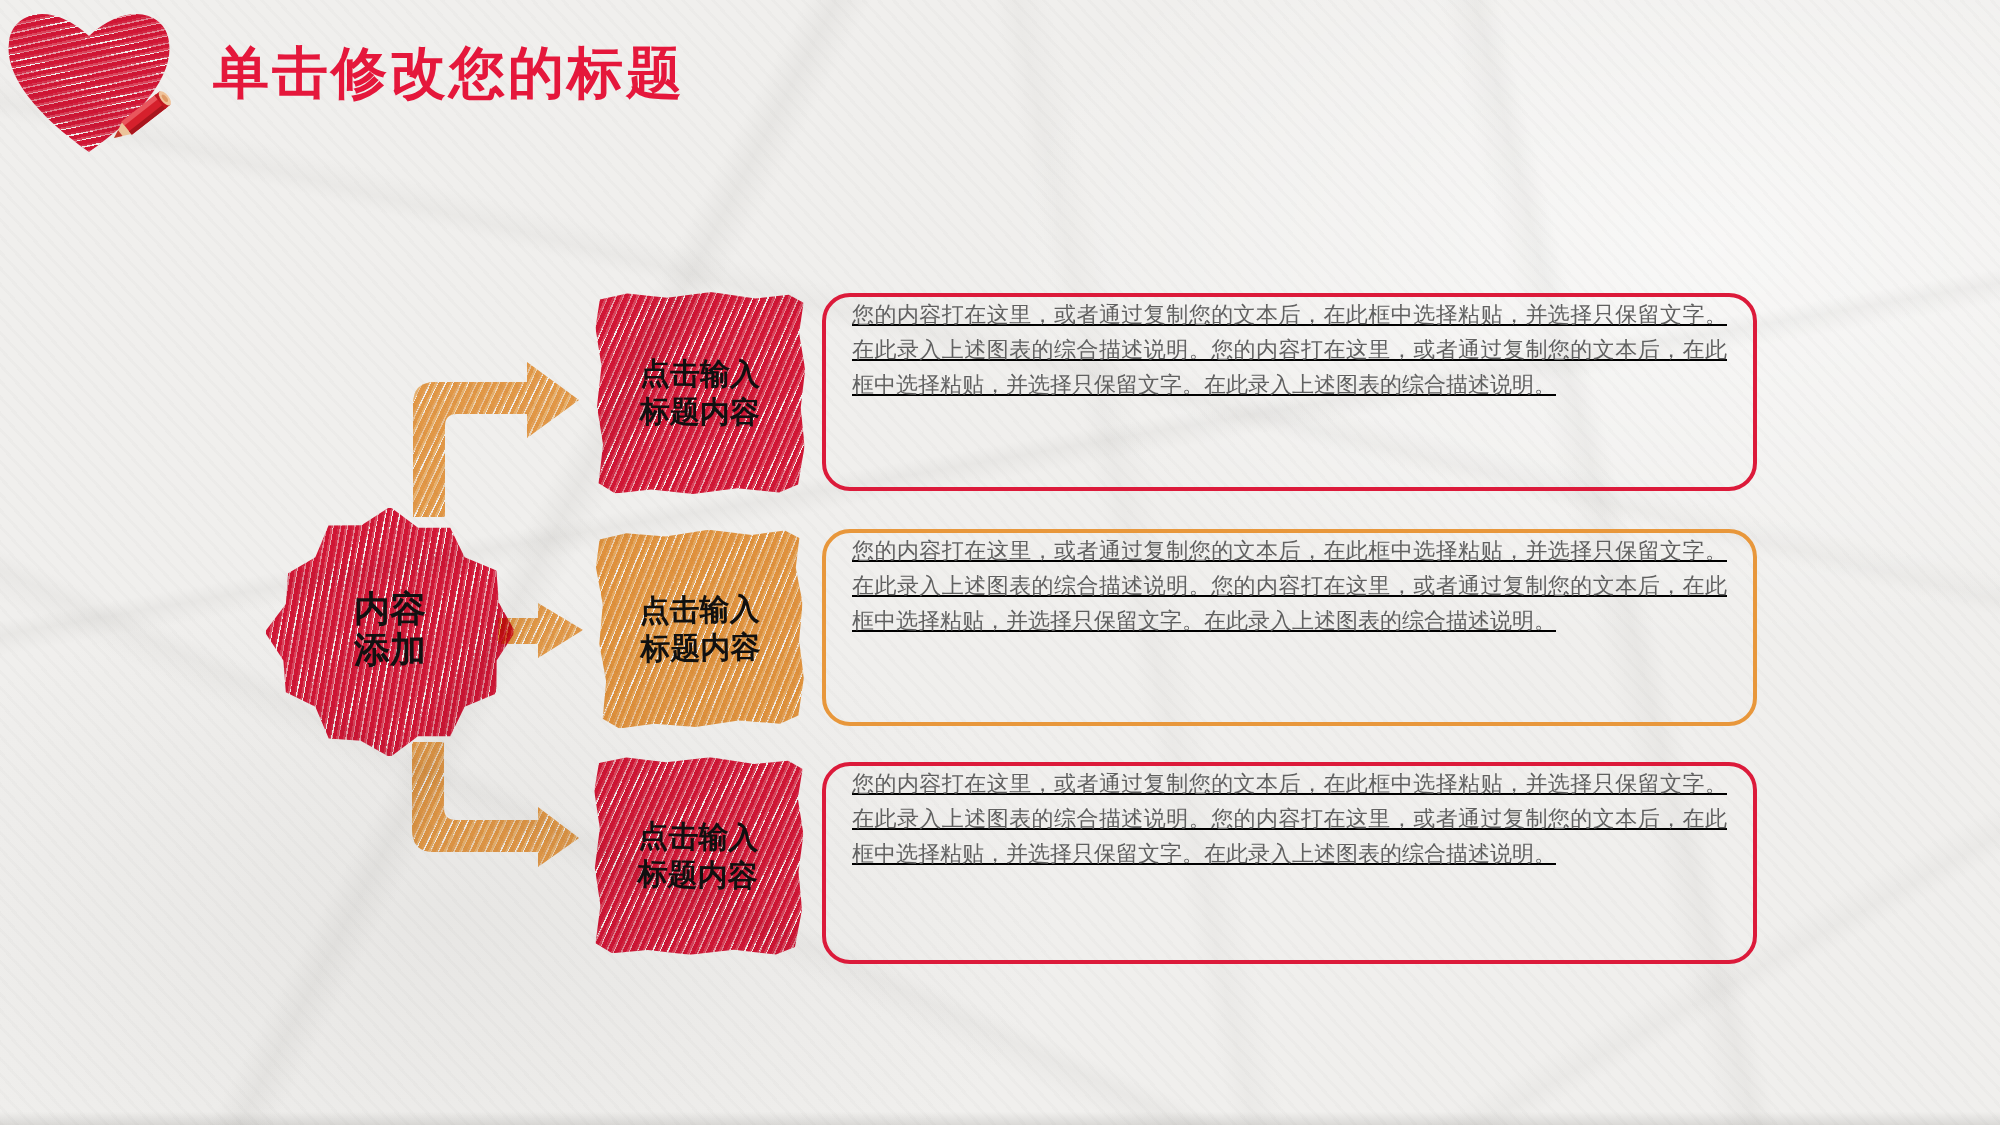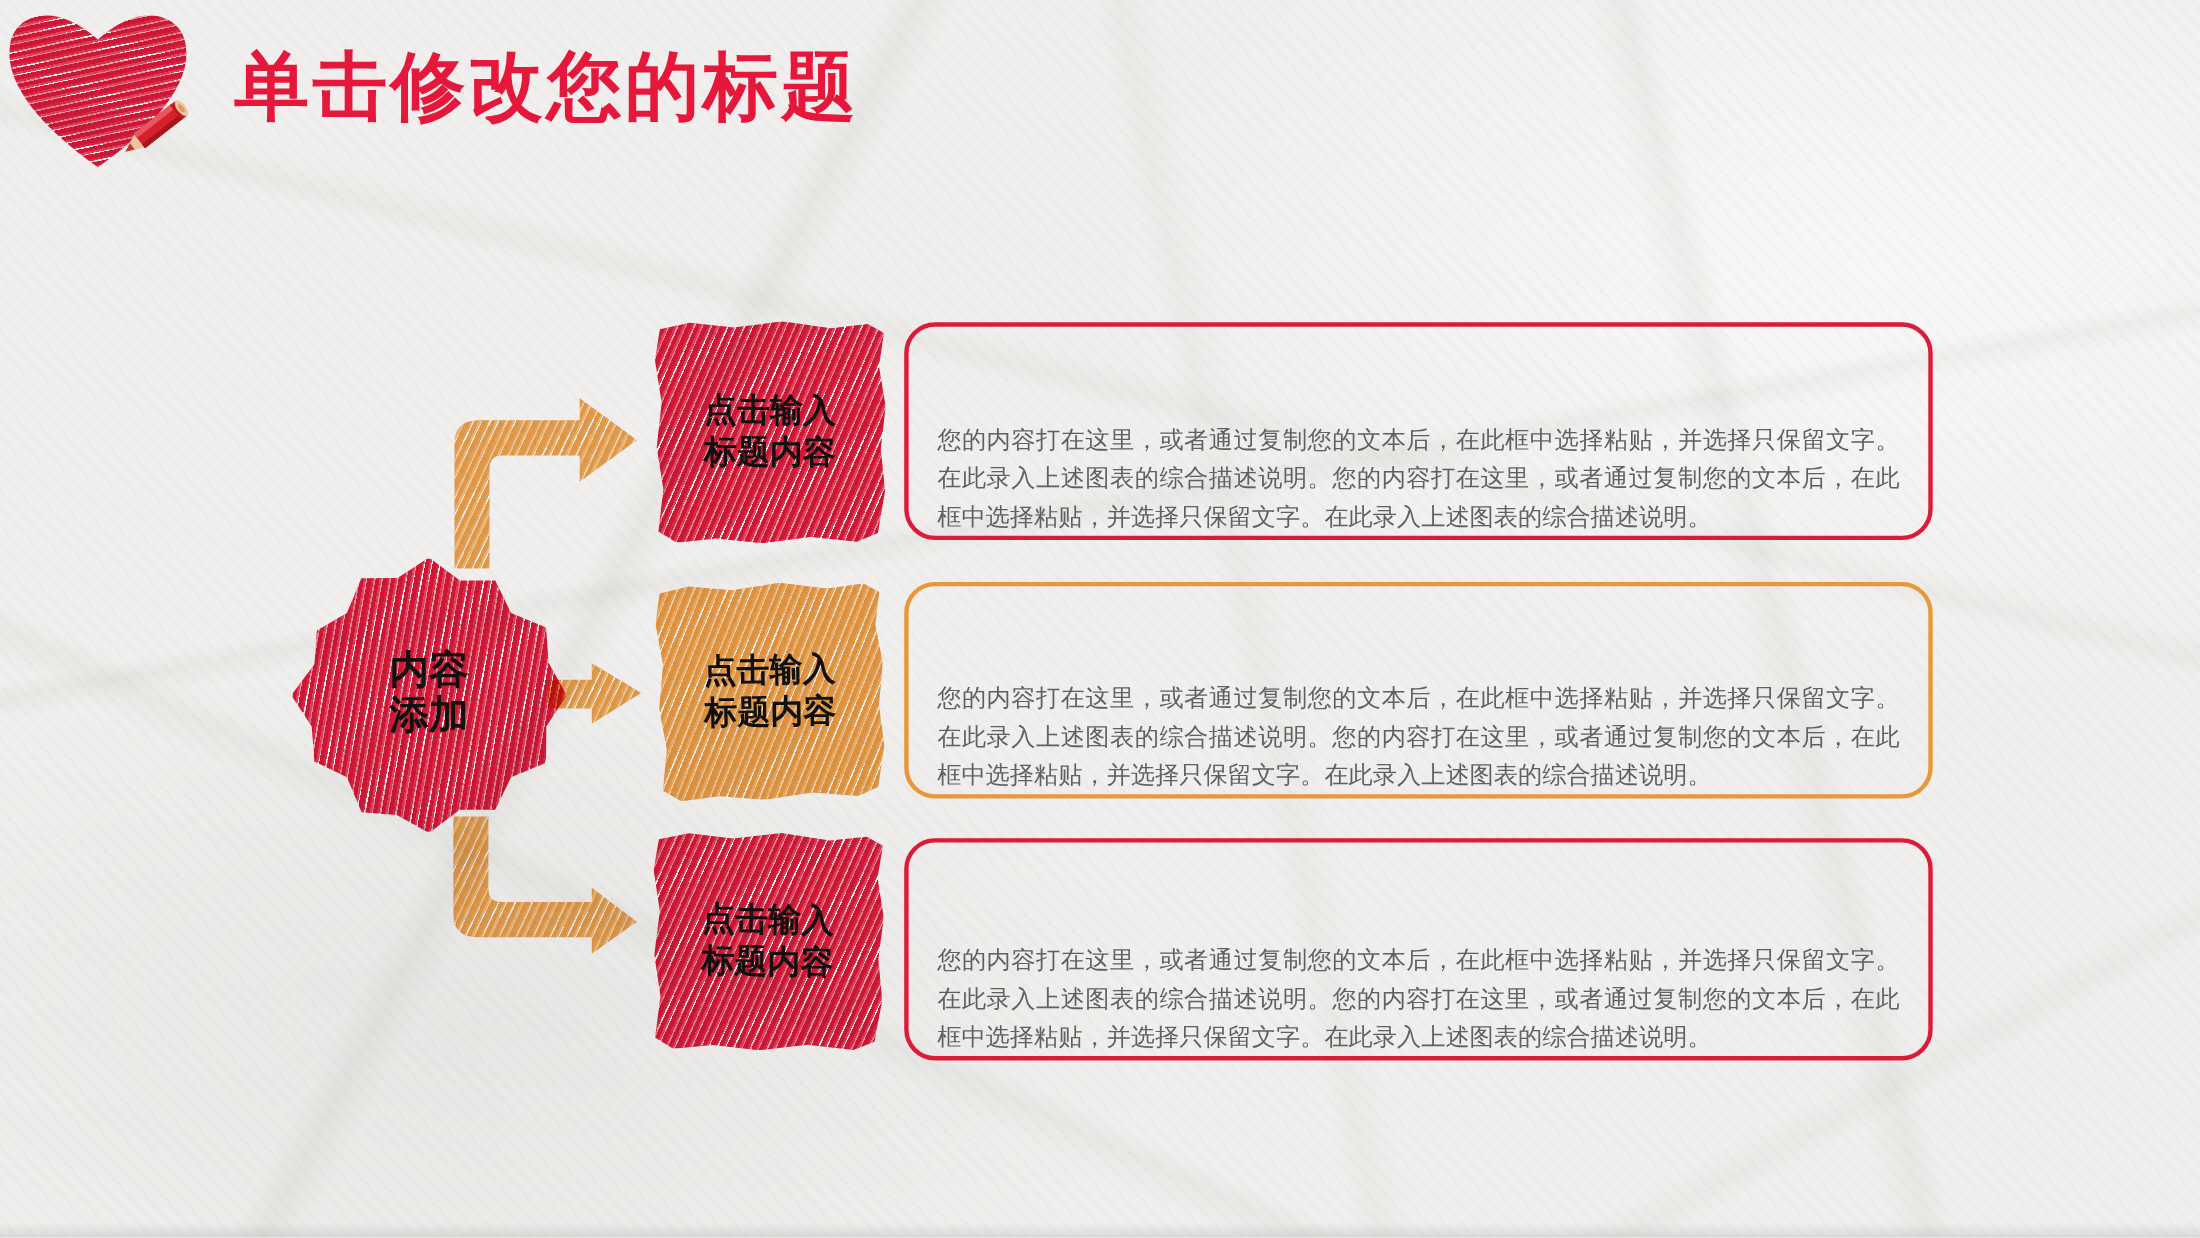"单击修改您的标题" .title { font-size: 68px -> 56px }
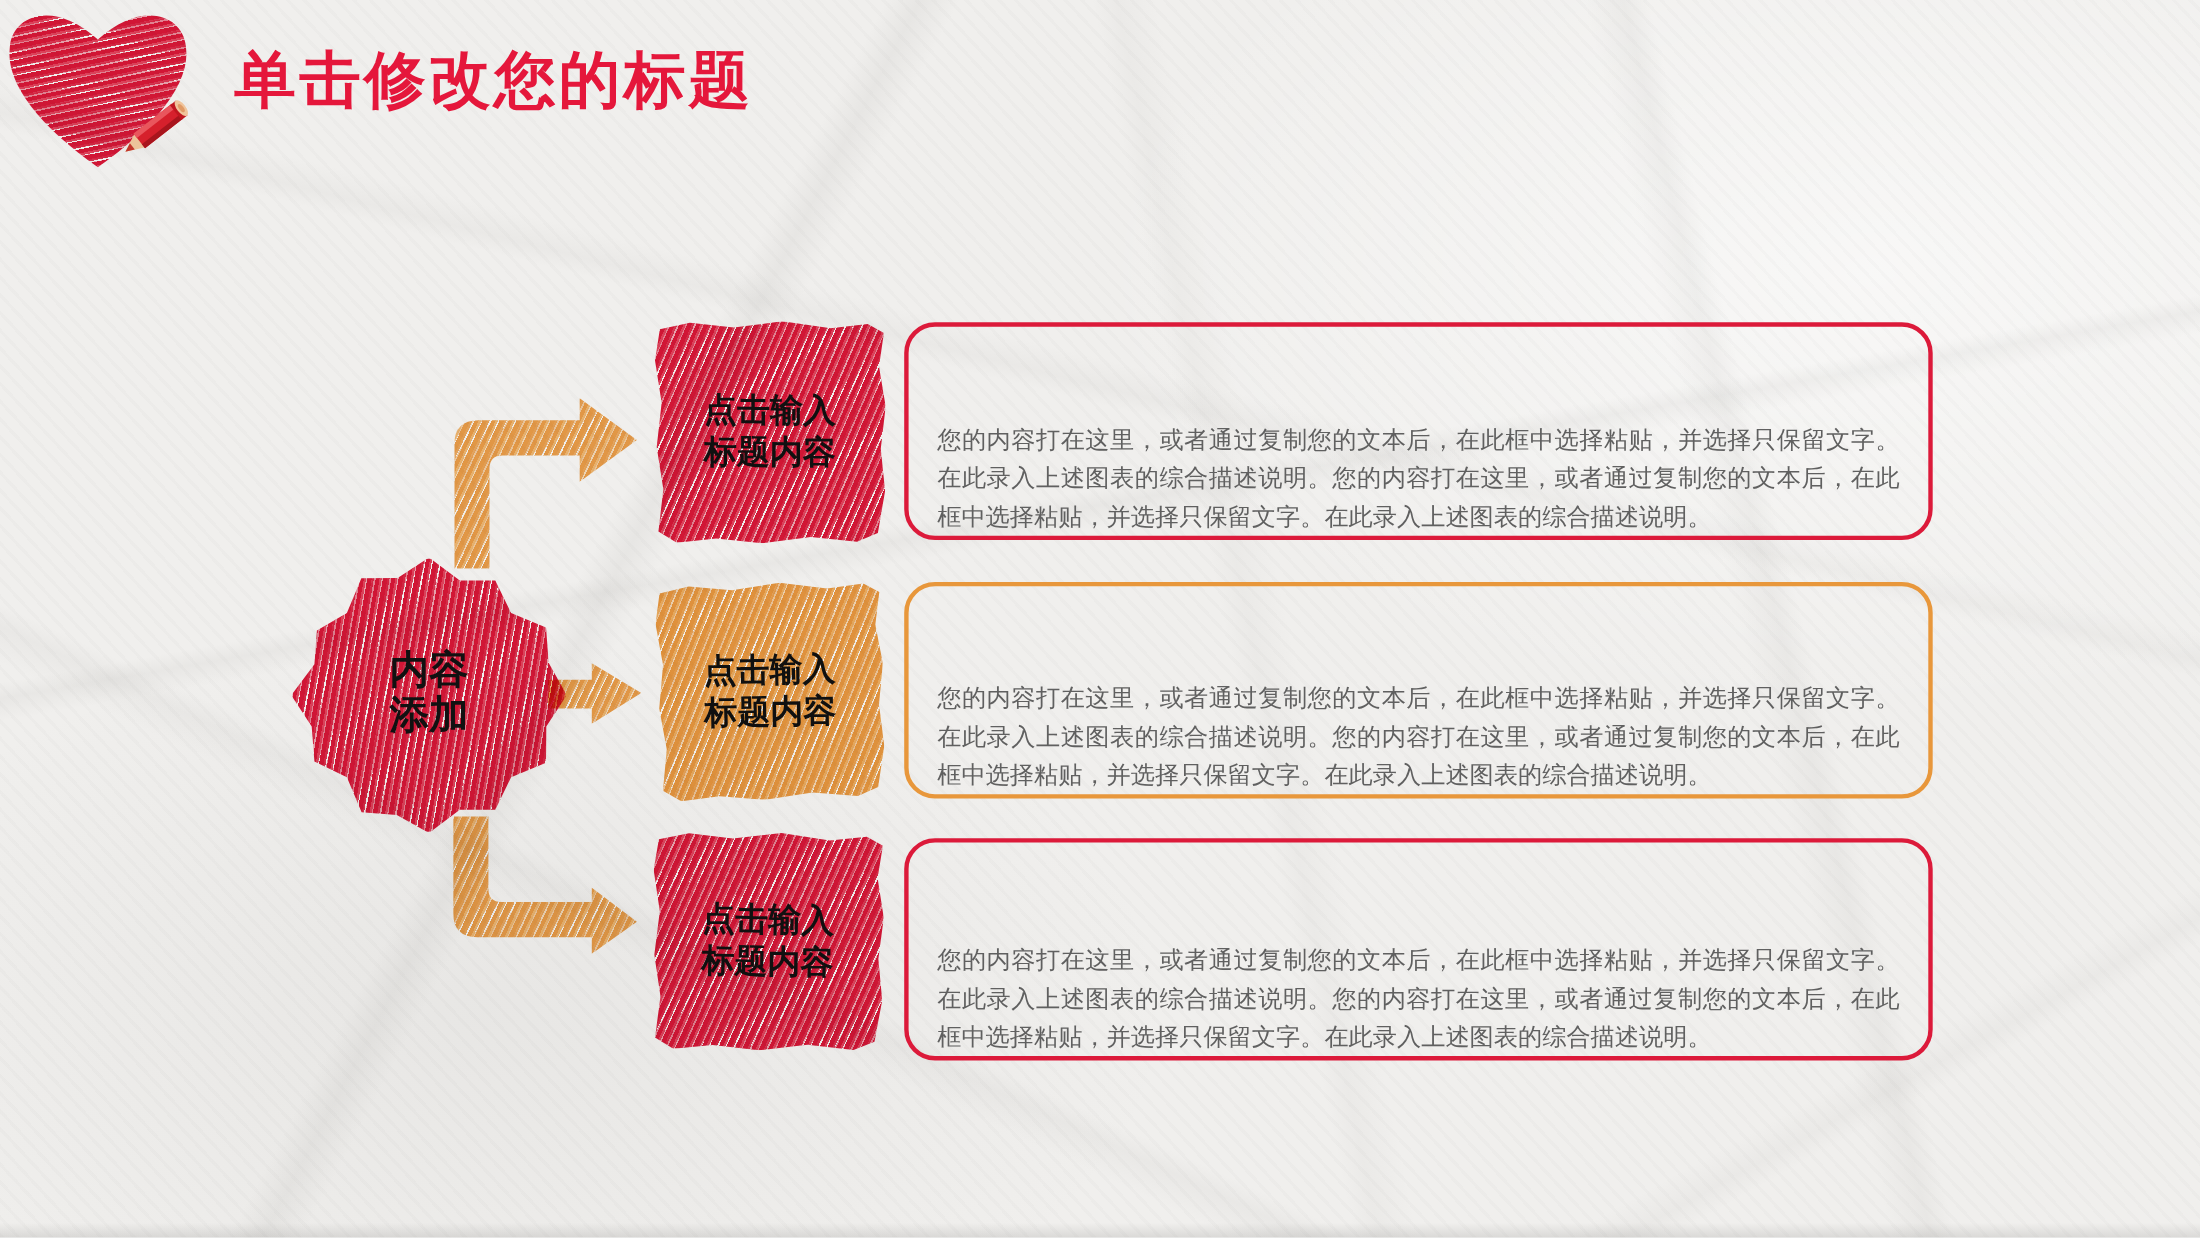"您的内容打在这里，或者通过复制您的文本后，在此框中选择粘贴，并选择只保留文字。在" .textbox { align-items: flex-end -> flex-start; text-decoration: none -> underline }
